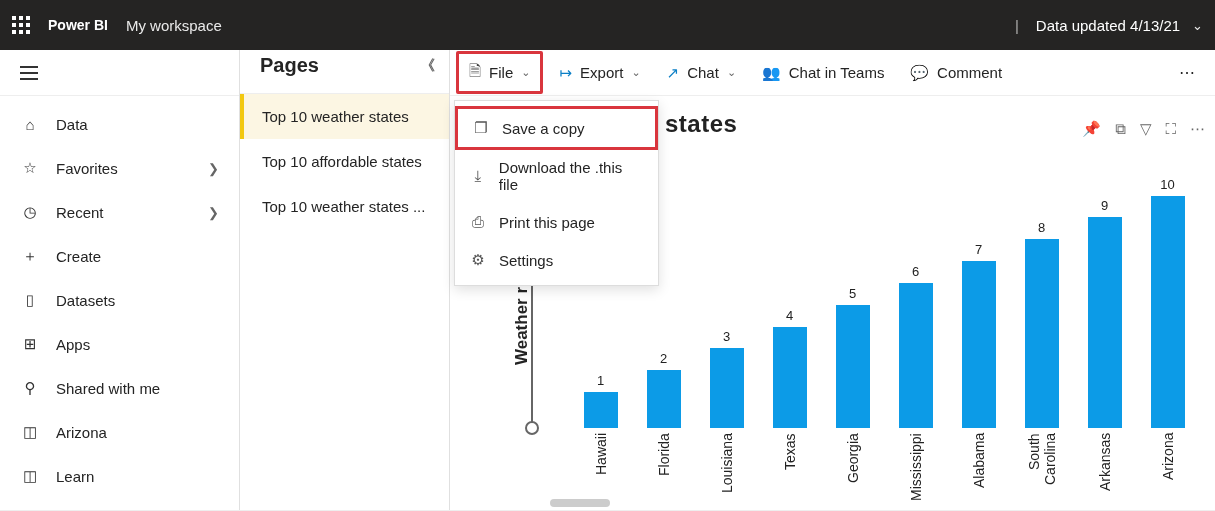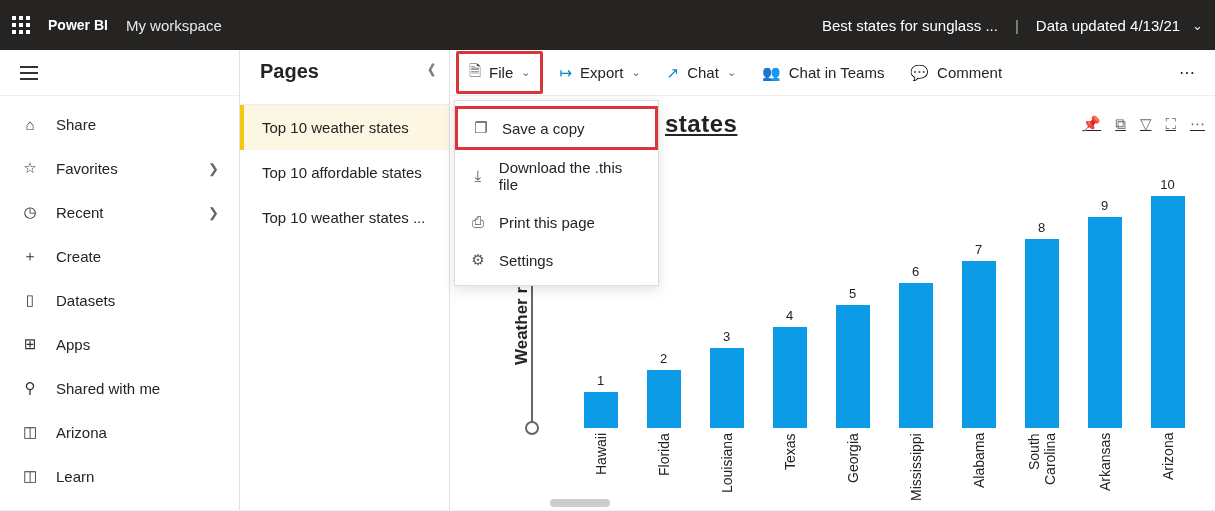"Best states for sunglass ..." span { html: <span>Best states for sunglass ...</span> -> none }
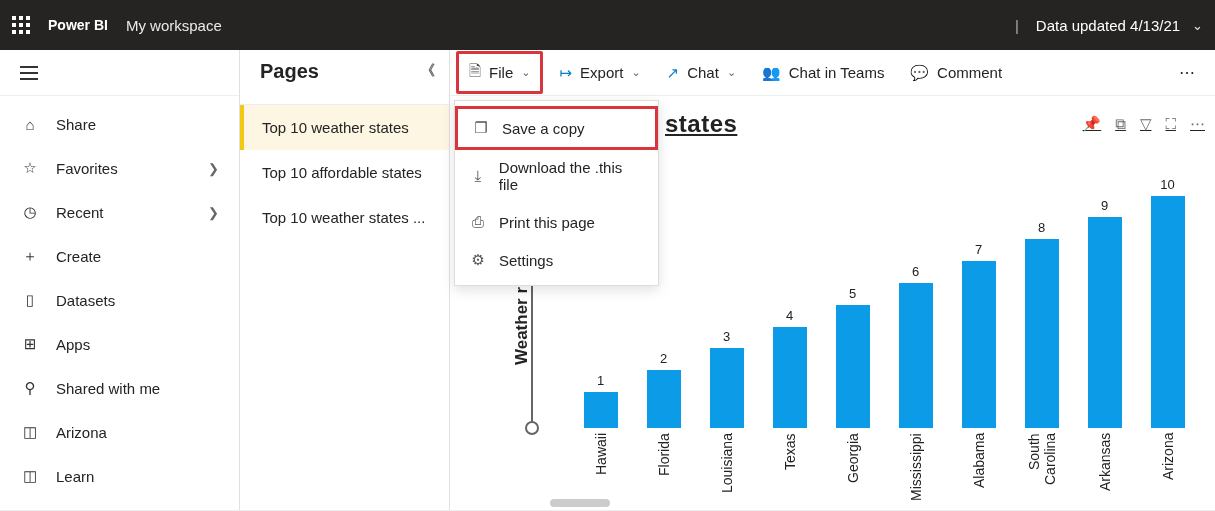"Pages" .pages-header { height: 55px -> 44px }
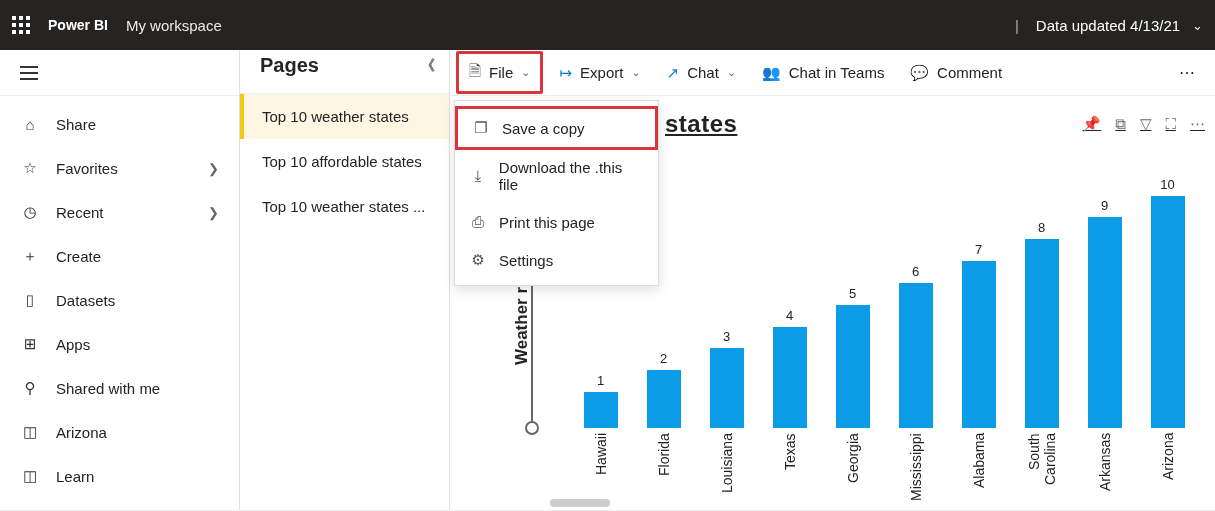"Share" span { text: Share -> Data }
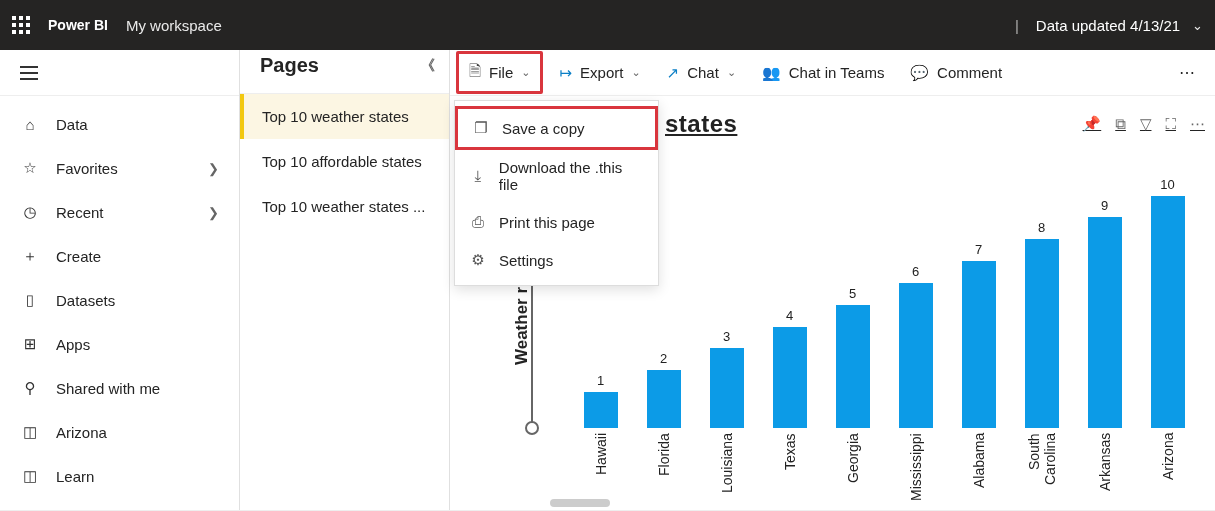"states" .vis-header { align-items: center -> flex-end; text-decoration: underline -> none }
